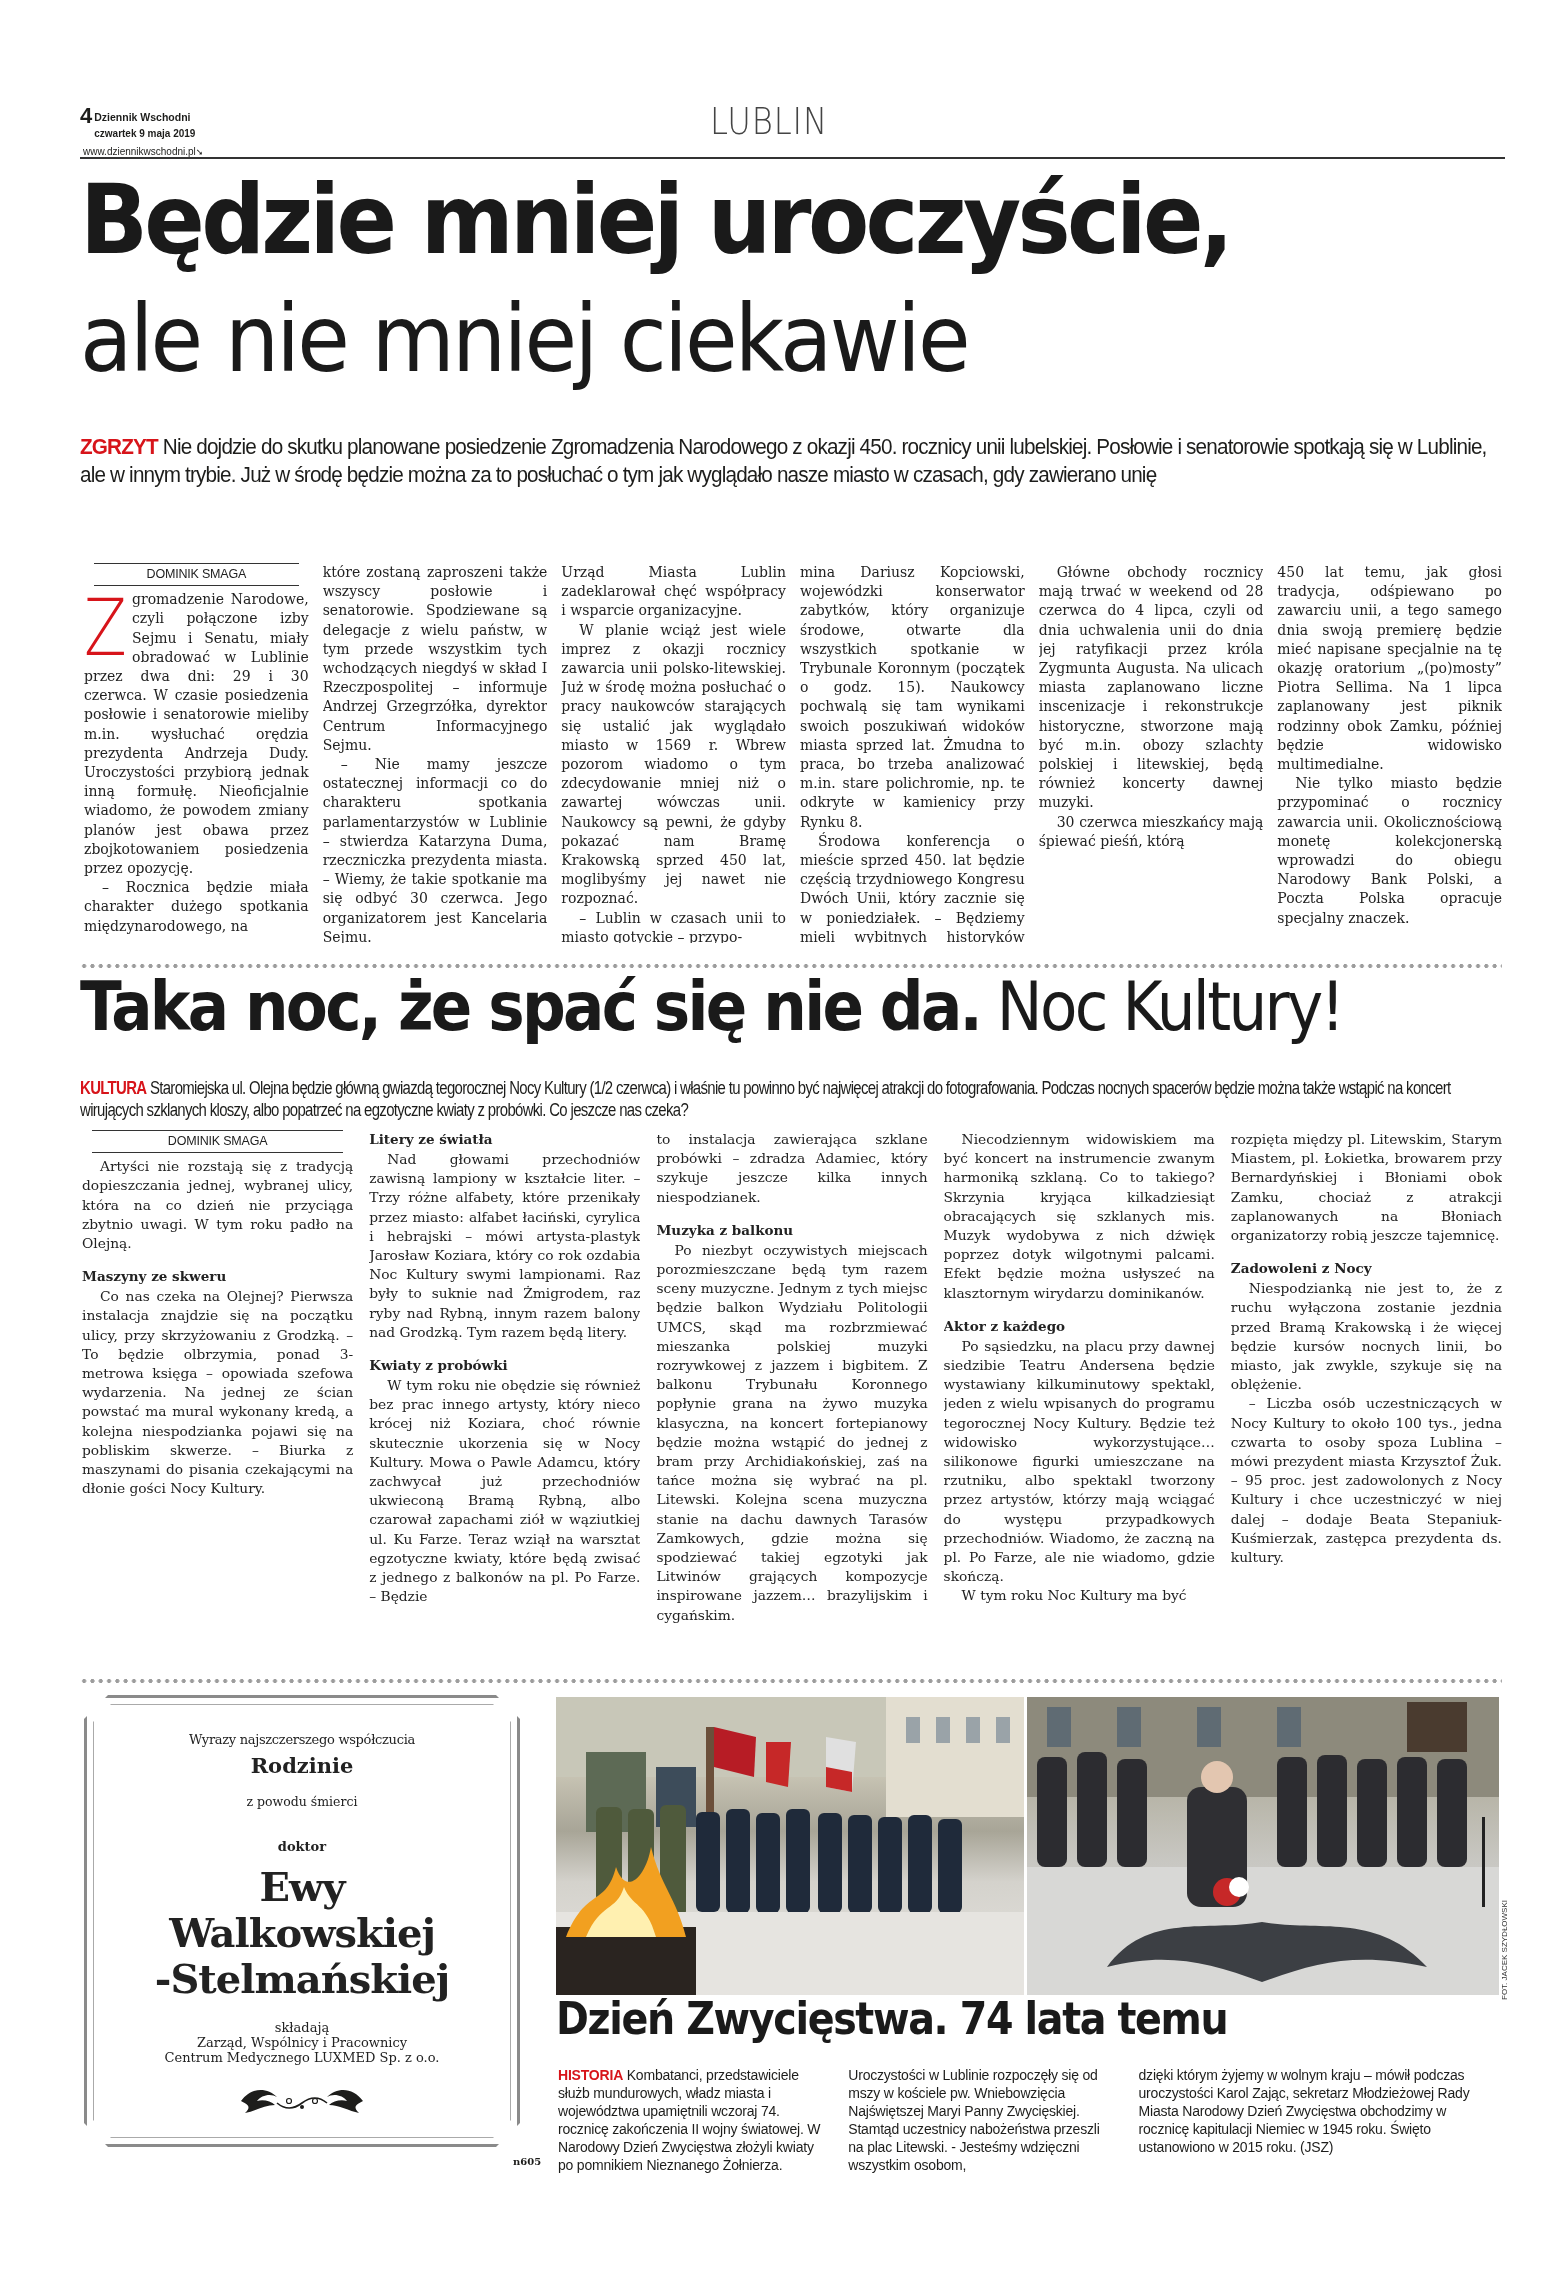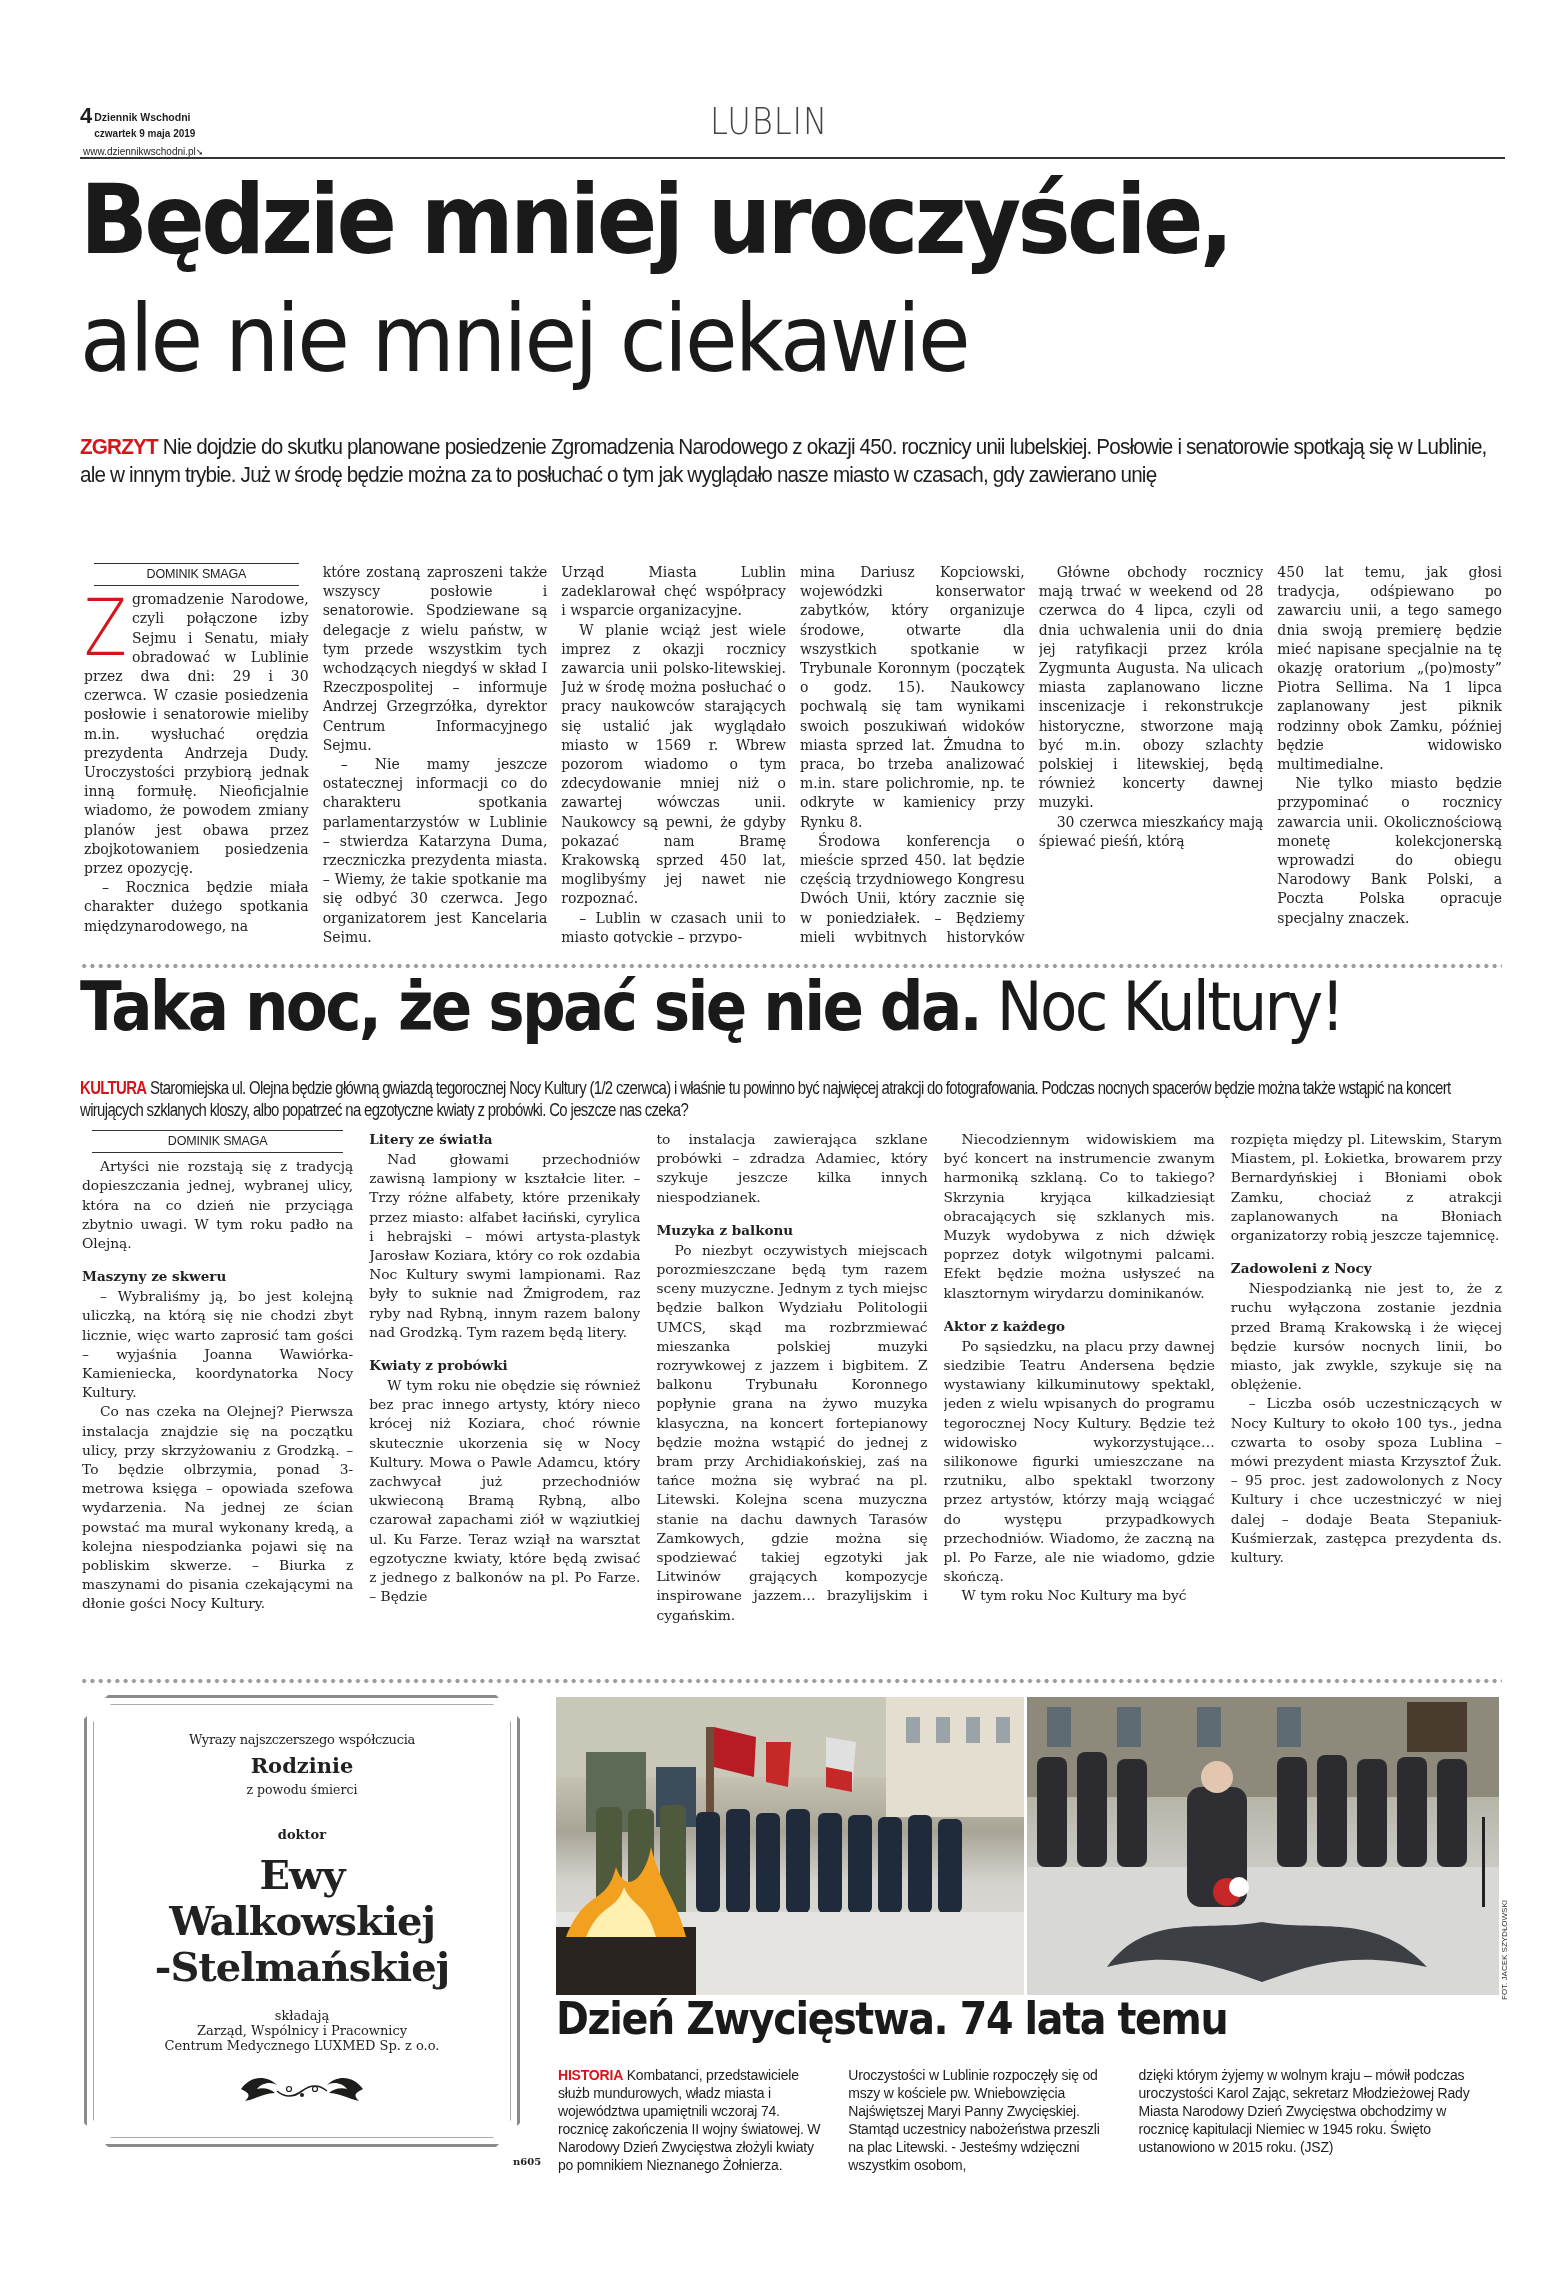"– Wybraliśmy ją, bo jest" p { html: <p>– Wybraliśmy ją, bo jest kolejną uliczką, na którą się nie chodzi zbyt licznie, więc warto zaprosić tam gości – wyjaśnia Joanna Wawiórka-Kamieniecka, koordynatorka Nocy Kultury.</p> -> none }
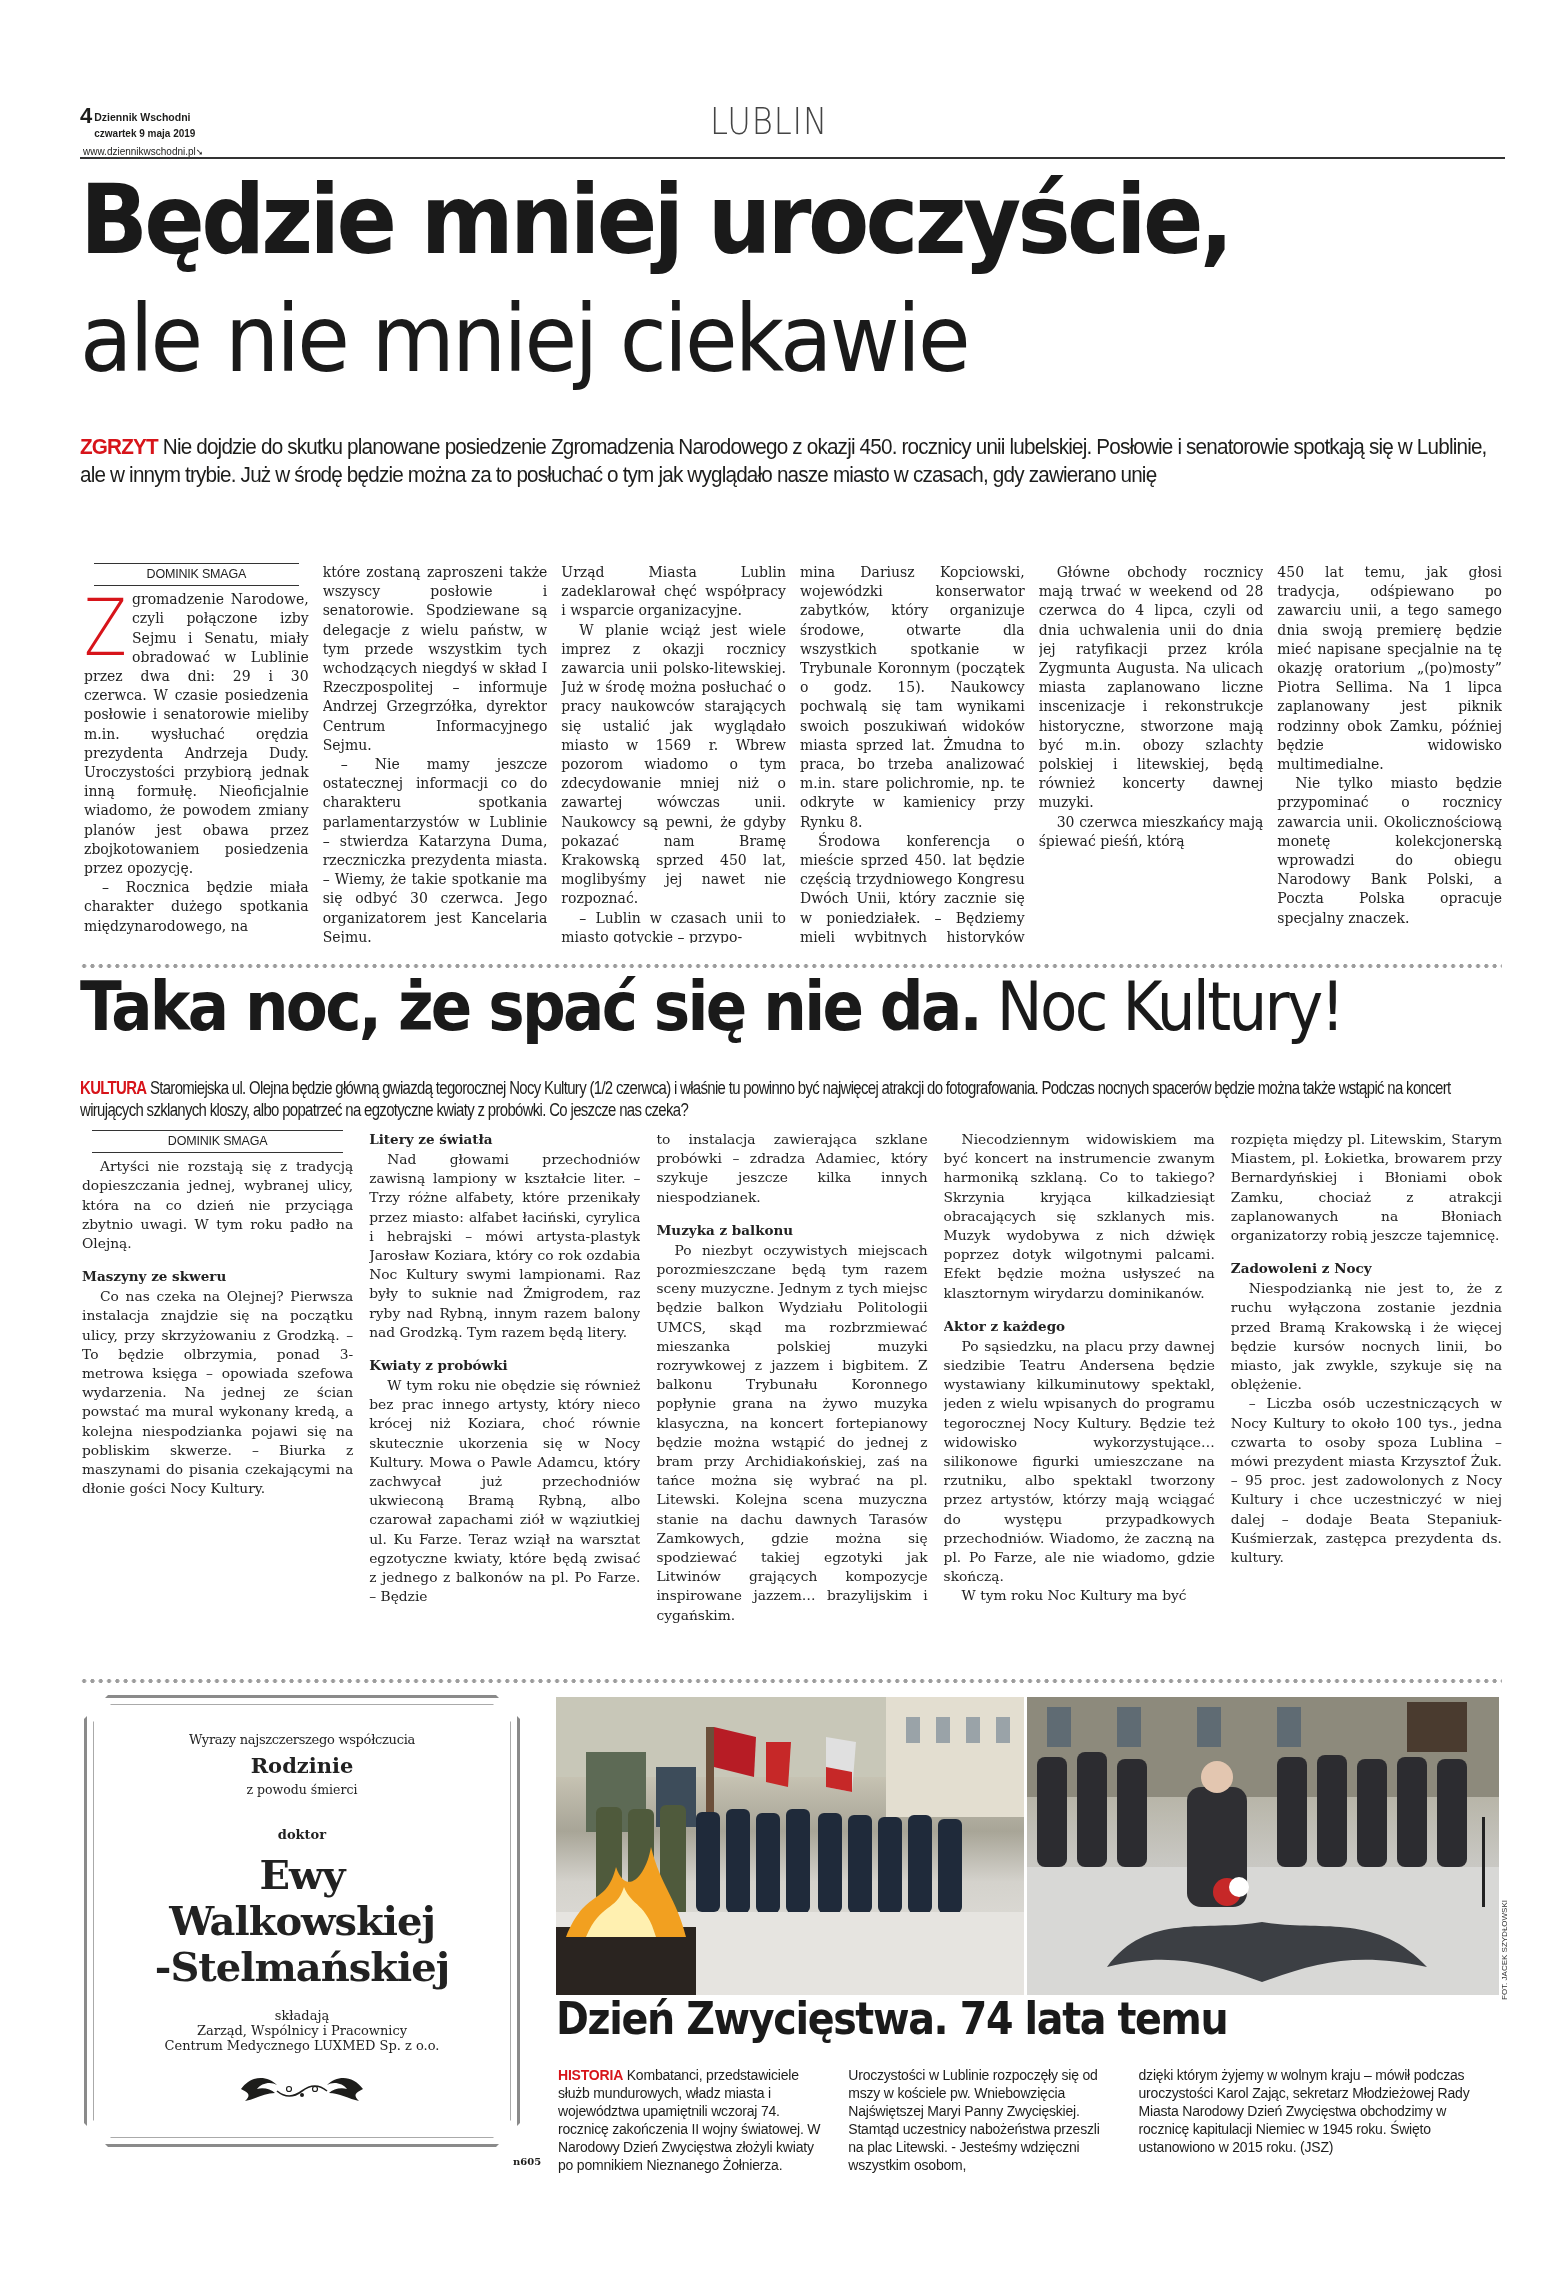"z powodu śmierci" .ob-reason { margin-top: 4px -> 16px }
